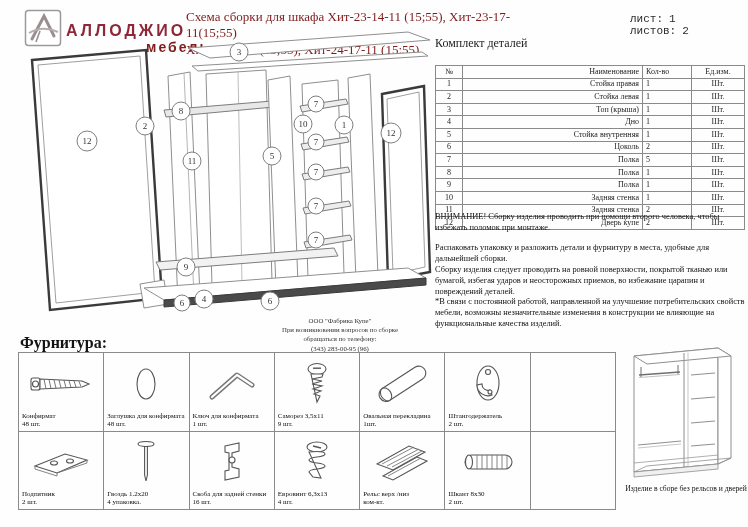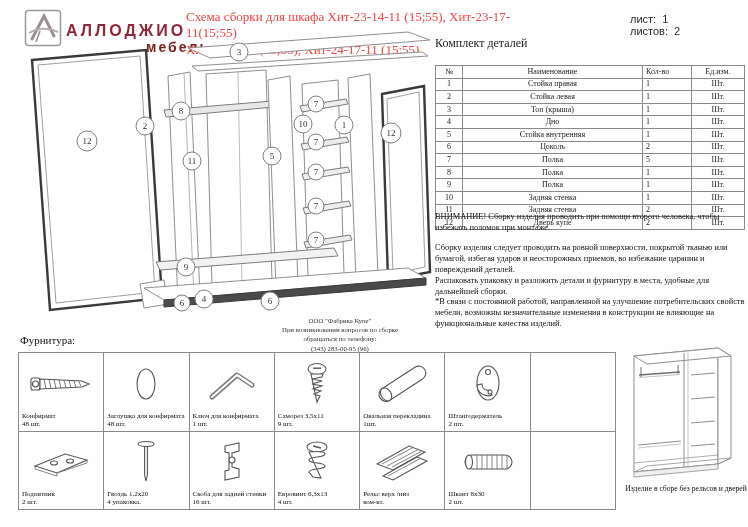"Схема сборки для шкафа Хит-23-14-11" .title { color: #ef4444 -> #7f1d1d }
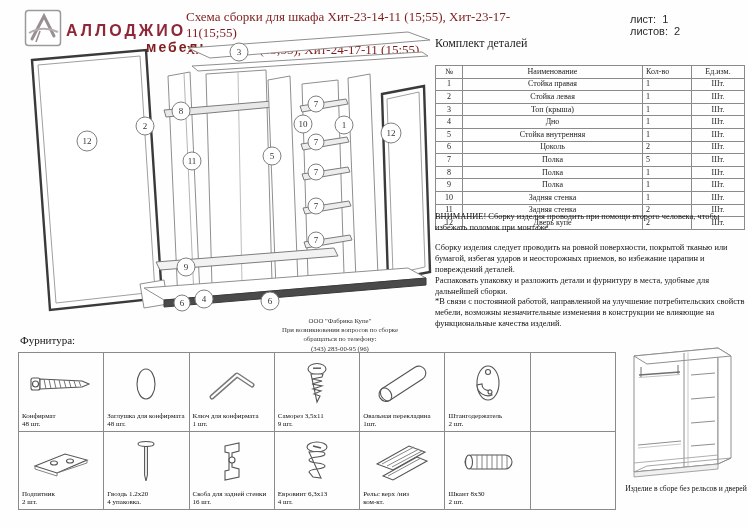"лист: 1листов: 2" div.abs { font-family: none -> Liberation Mono, monospace }
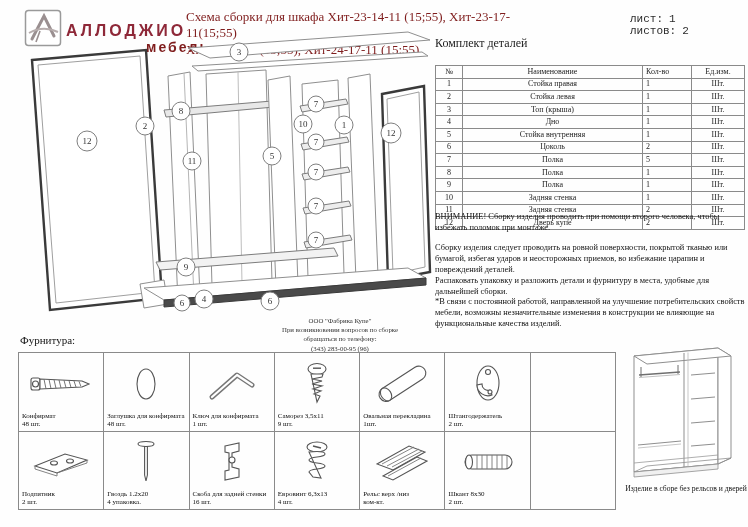"Наименование" .c-name { text-align: center -> right }
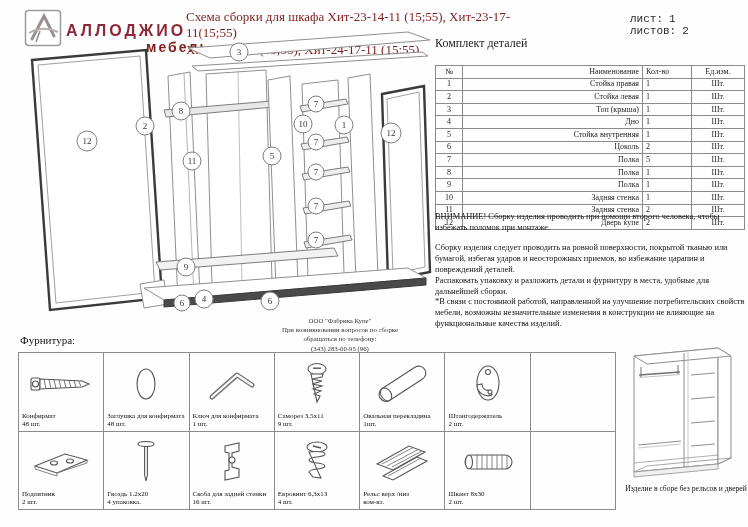"Сборку изделия следует проводить на" div.tight { order: before "Распаковать упаковку и разложить детали" -> after "Распаковать упаковку и разложить детали" }
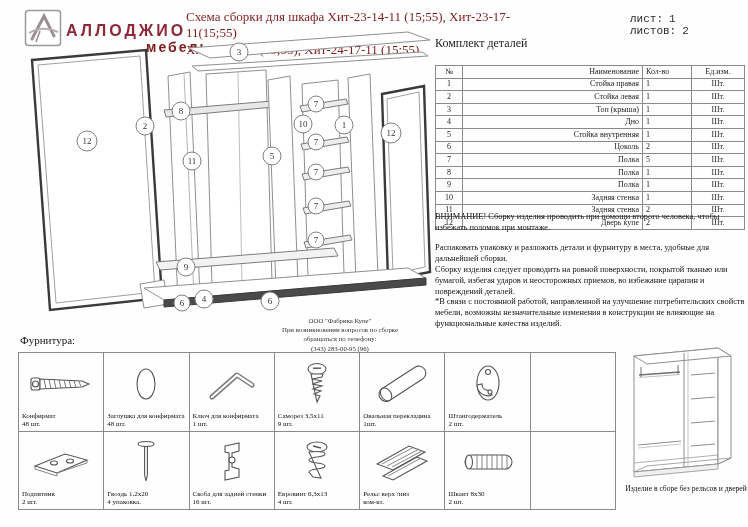"Фурнитура:" .hw-caption { font-size: 11px -> 16px; font-weight: none -> bold }
